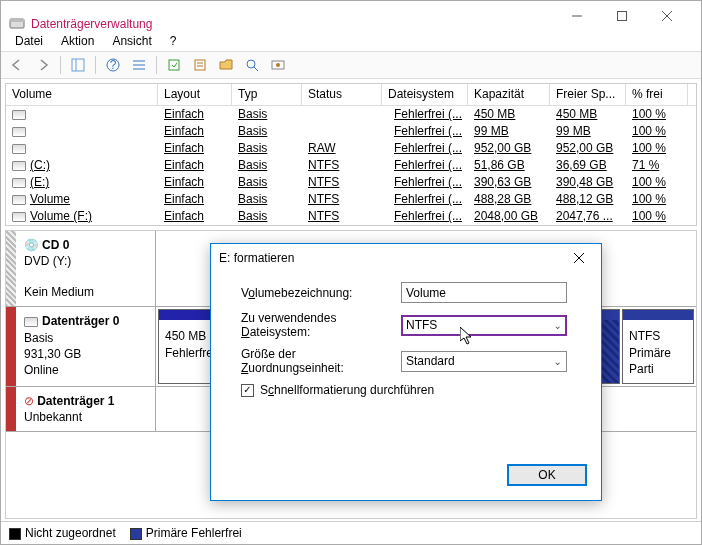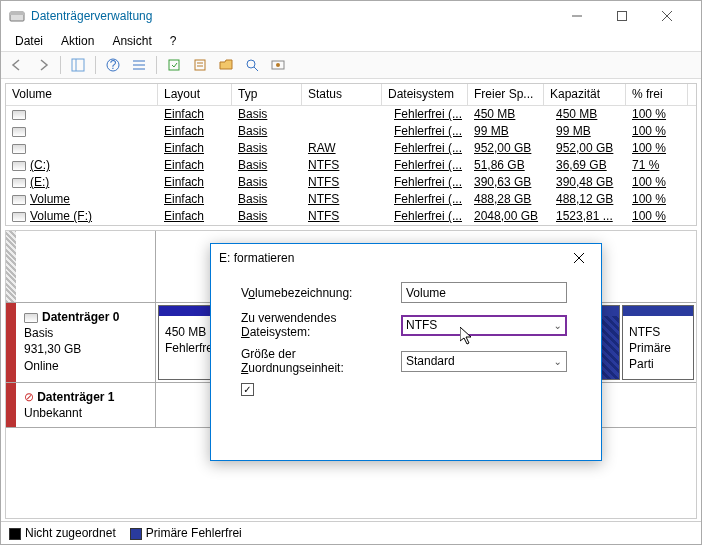"Datenträgerverwaltung" .titlebar { align-items: center -> flex-end; color: #0369a1 -> #be185d }
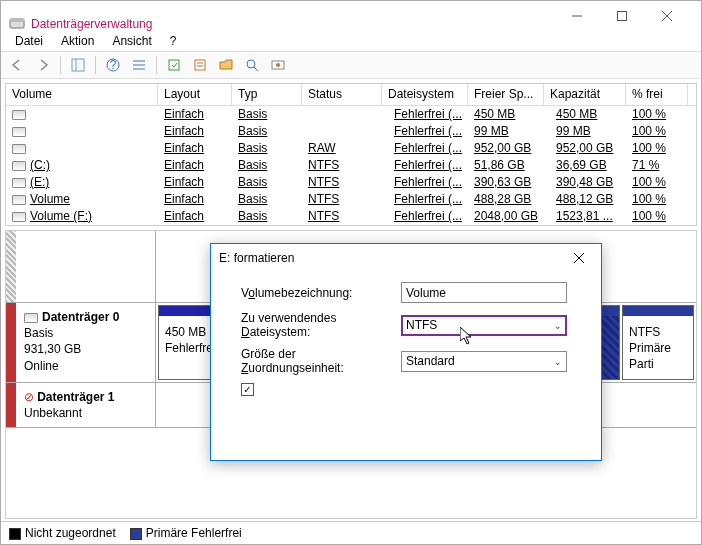"Freier Sp..." div.hcell { order: before "Kapazität" -> after "Kapazität" }
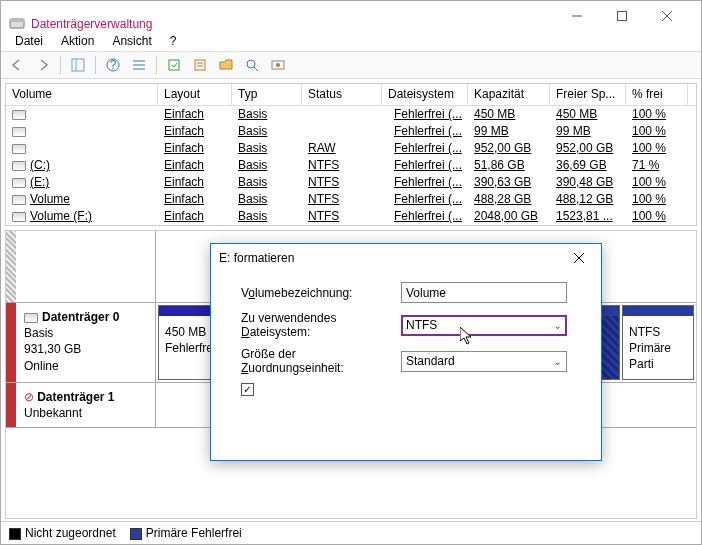"1523,81 ..." div.cell { text: 1523,81 -> 2047,76 }
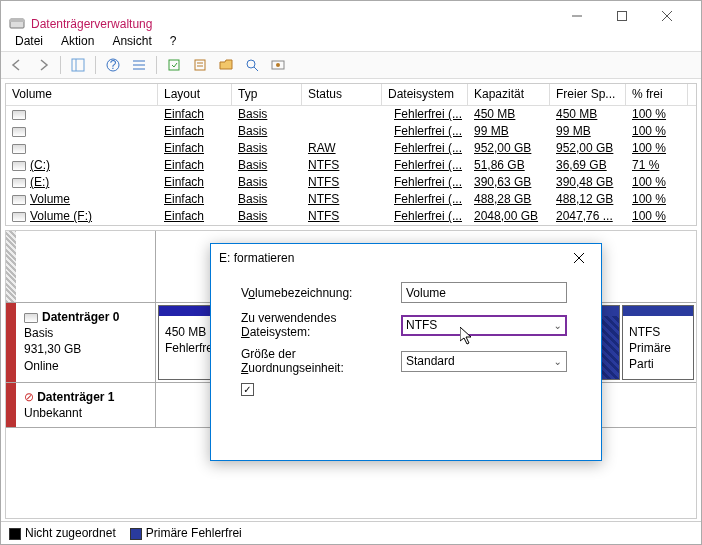"💿 CD 0" div.inner { html: none -> <div> <span>💿</span> <span>CD 0</span><br> <span>DVD (Y:)</span><br><br> <span>Kein Medium</span> </div> }
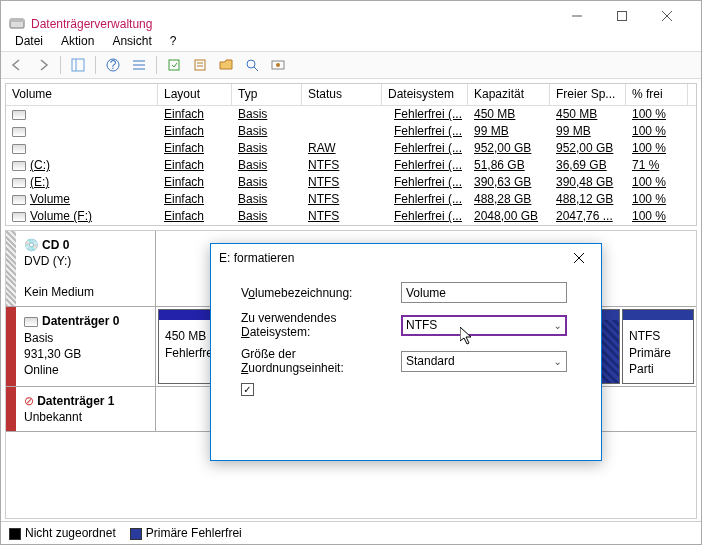"E: formatieren" .dialog { height: 218px -> 258px }
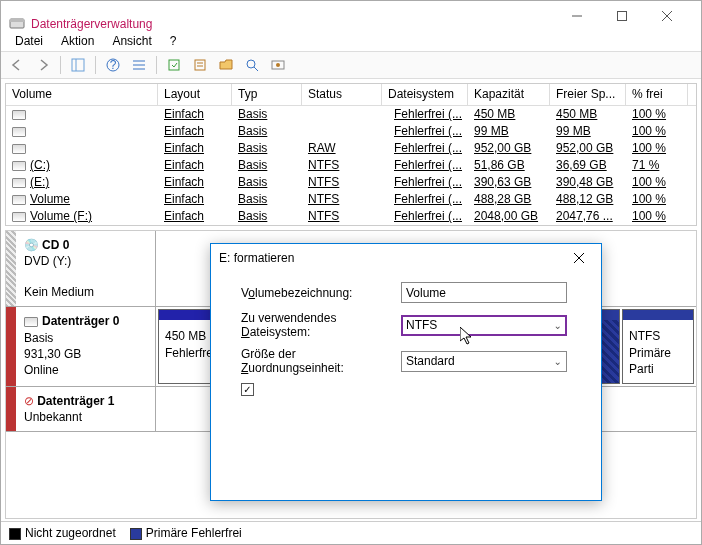"Schnellformatierung durchführen" span { html: none -> <span><span>S</span><span>c</span><span>hnellformatierung durchführen</span></span> }
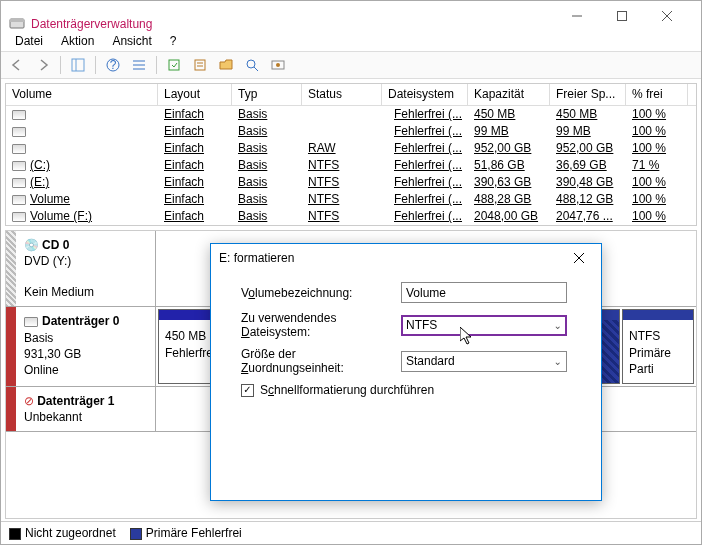"OK" button.default { html: none -> <button>OK</button> }
